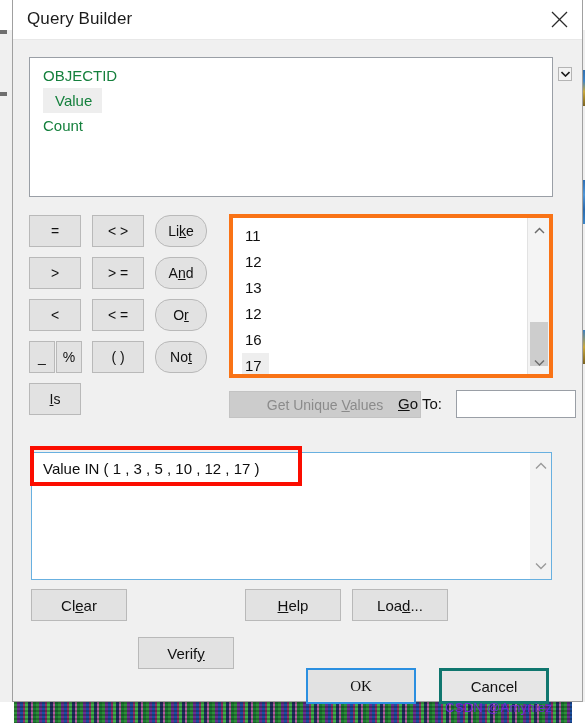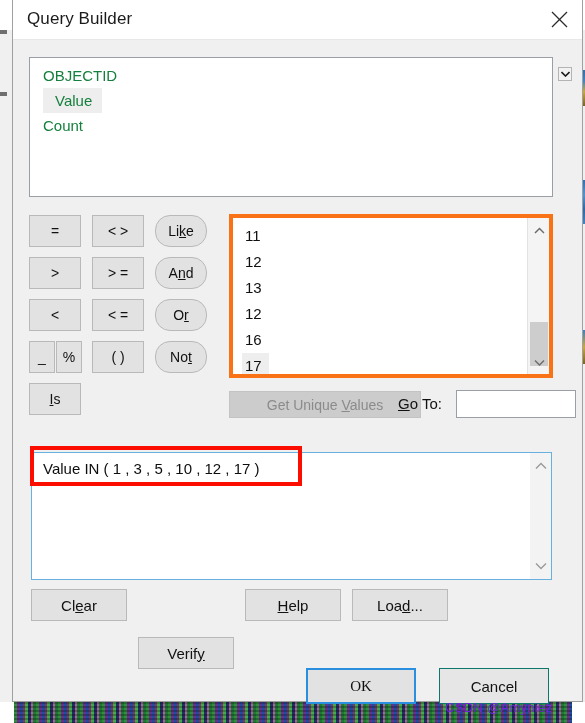"Cancel" .cancel-btn { border: 1px solid #0f766e -> 3px solid #0f766e }
